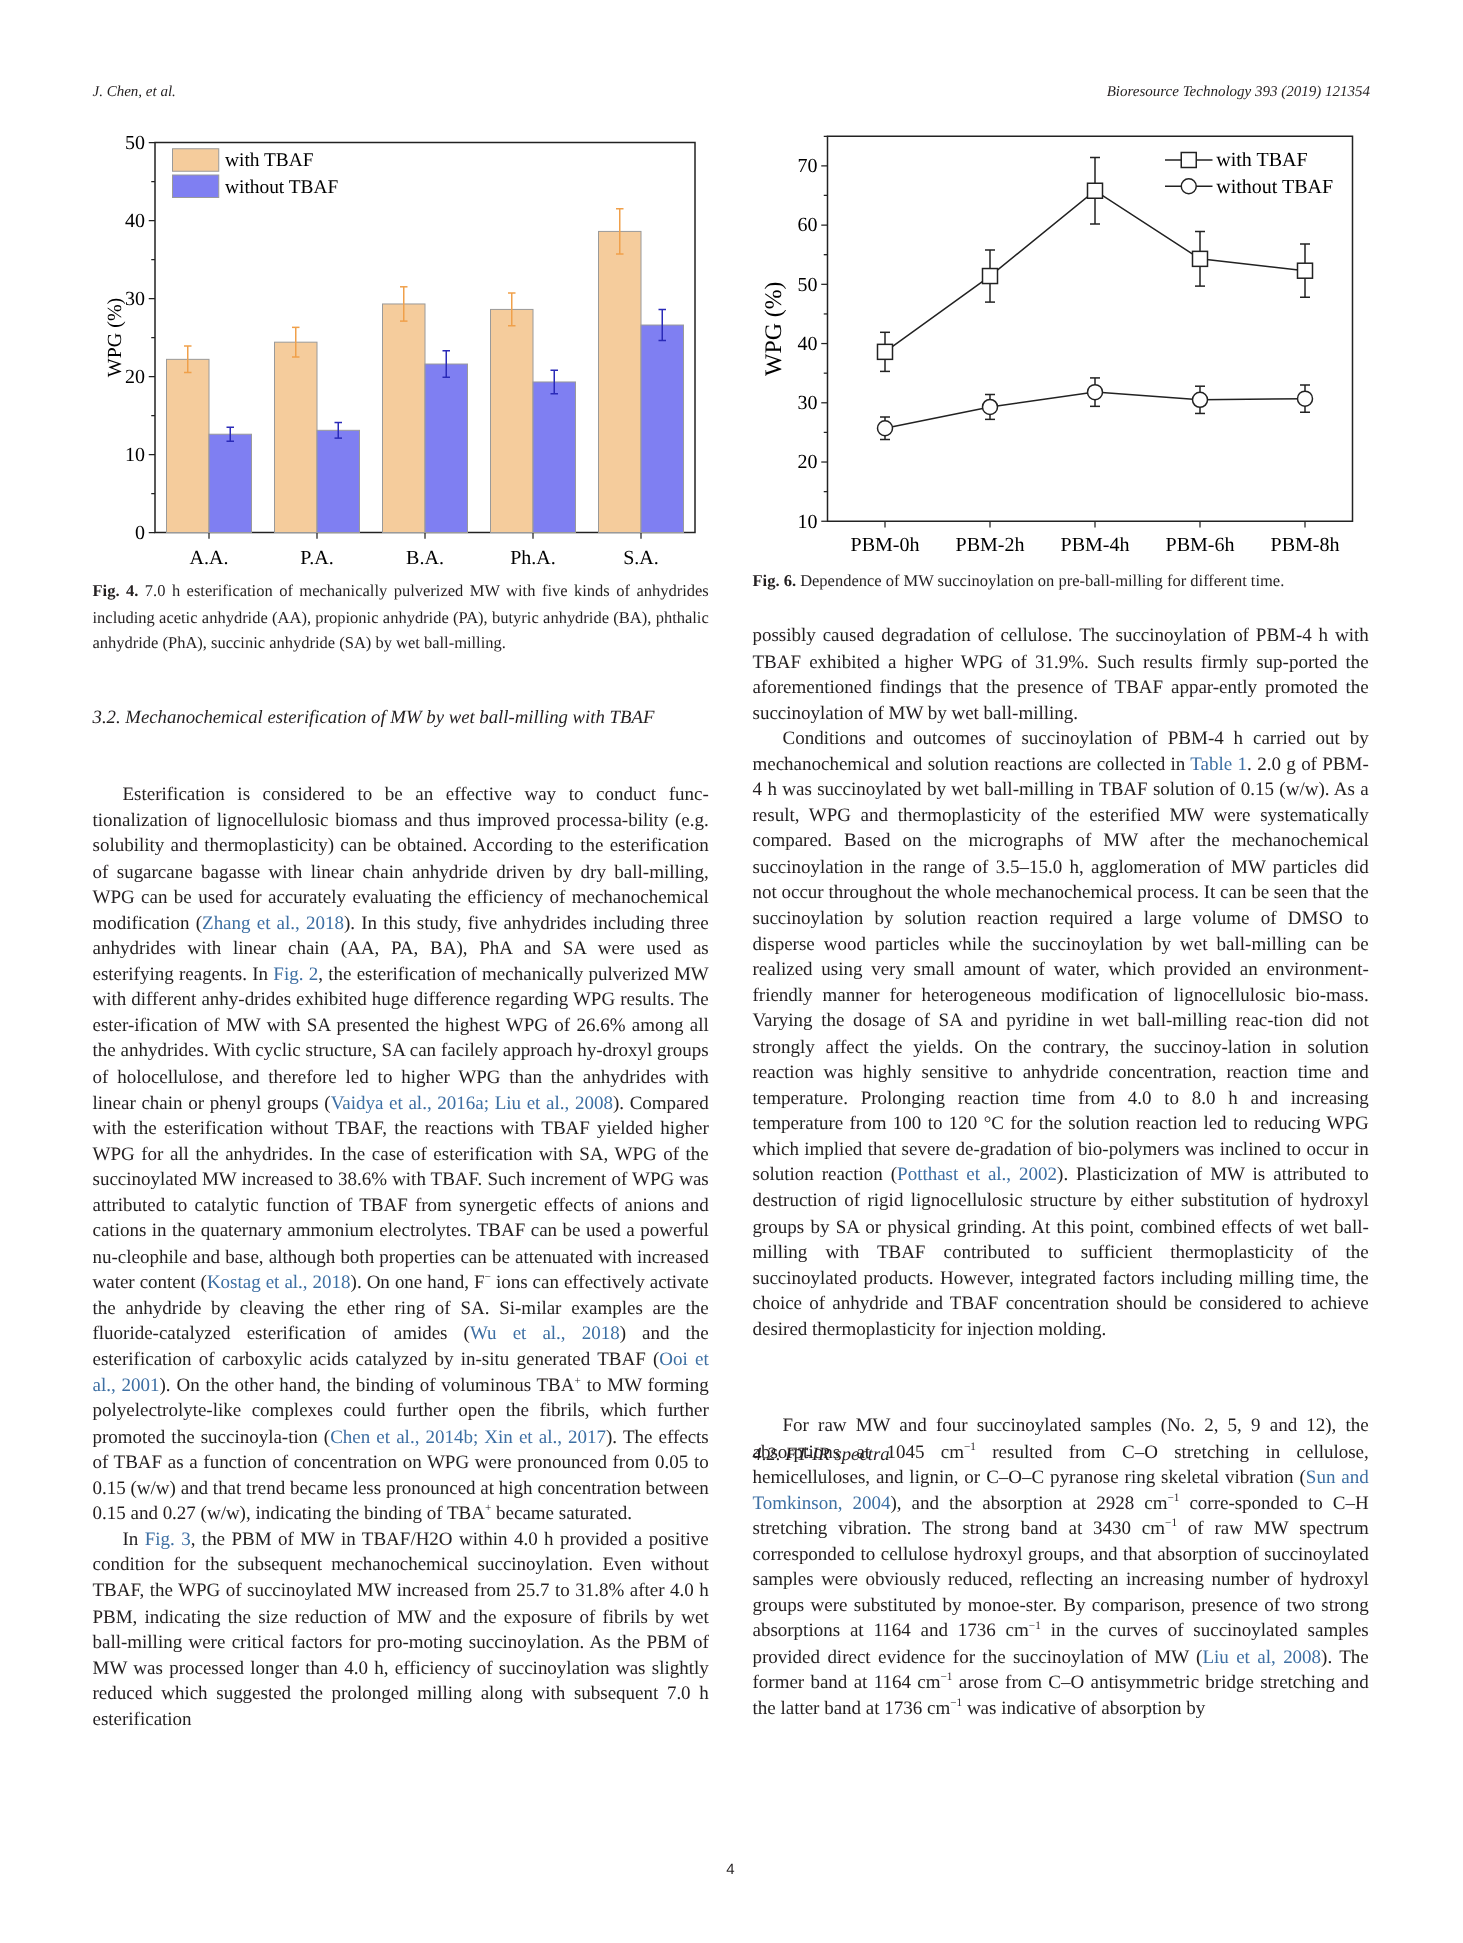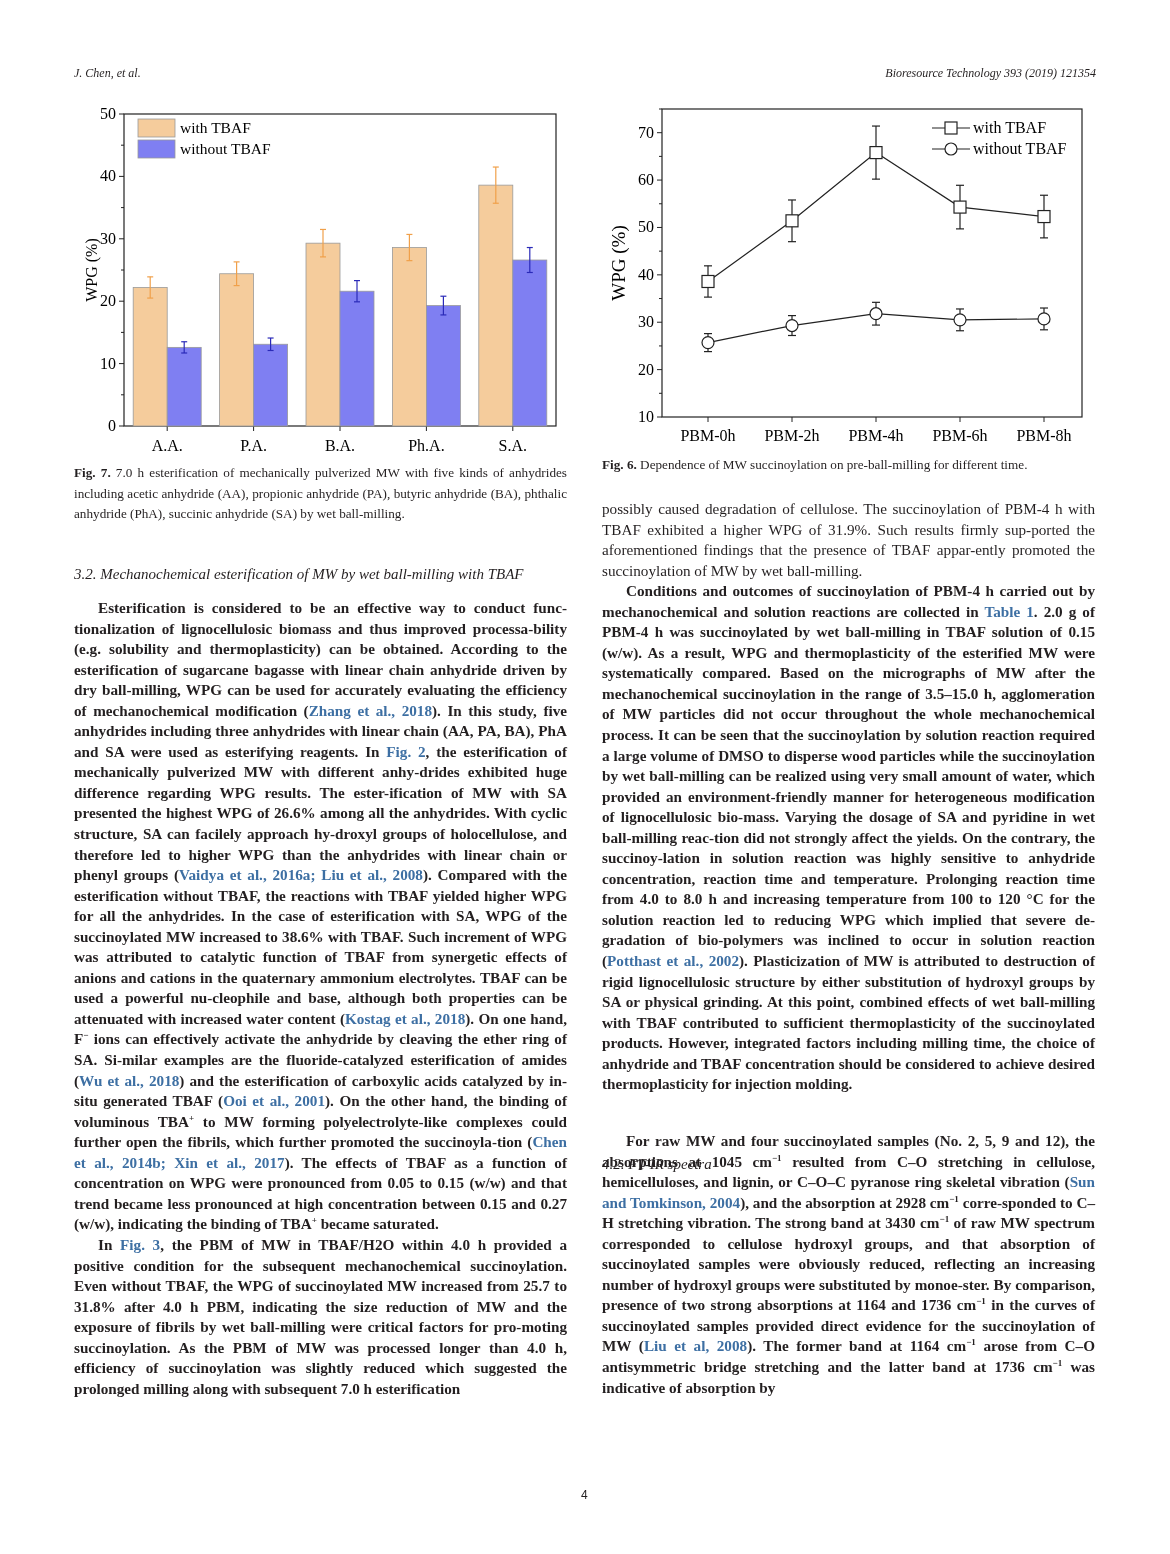"Fig. 7." b { text: 7 -> 4 }
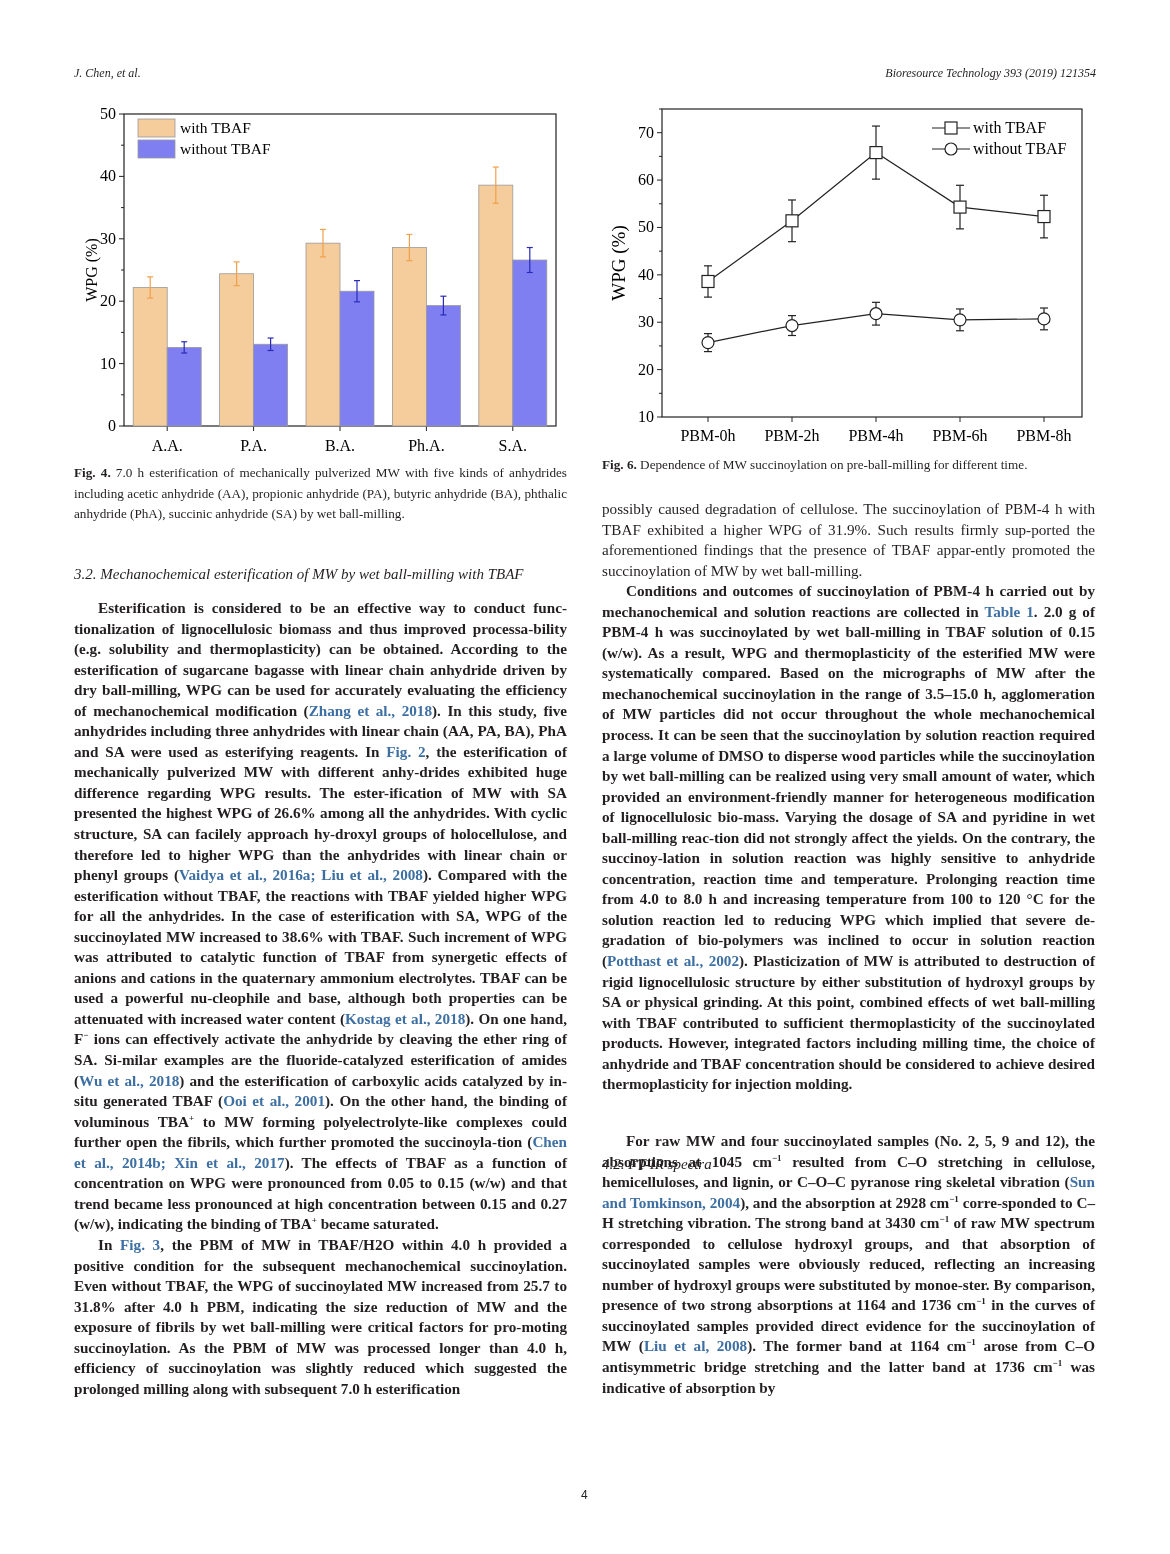"Conditions and outcomes of" .col p.indent { font-weight: bold -> none }
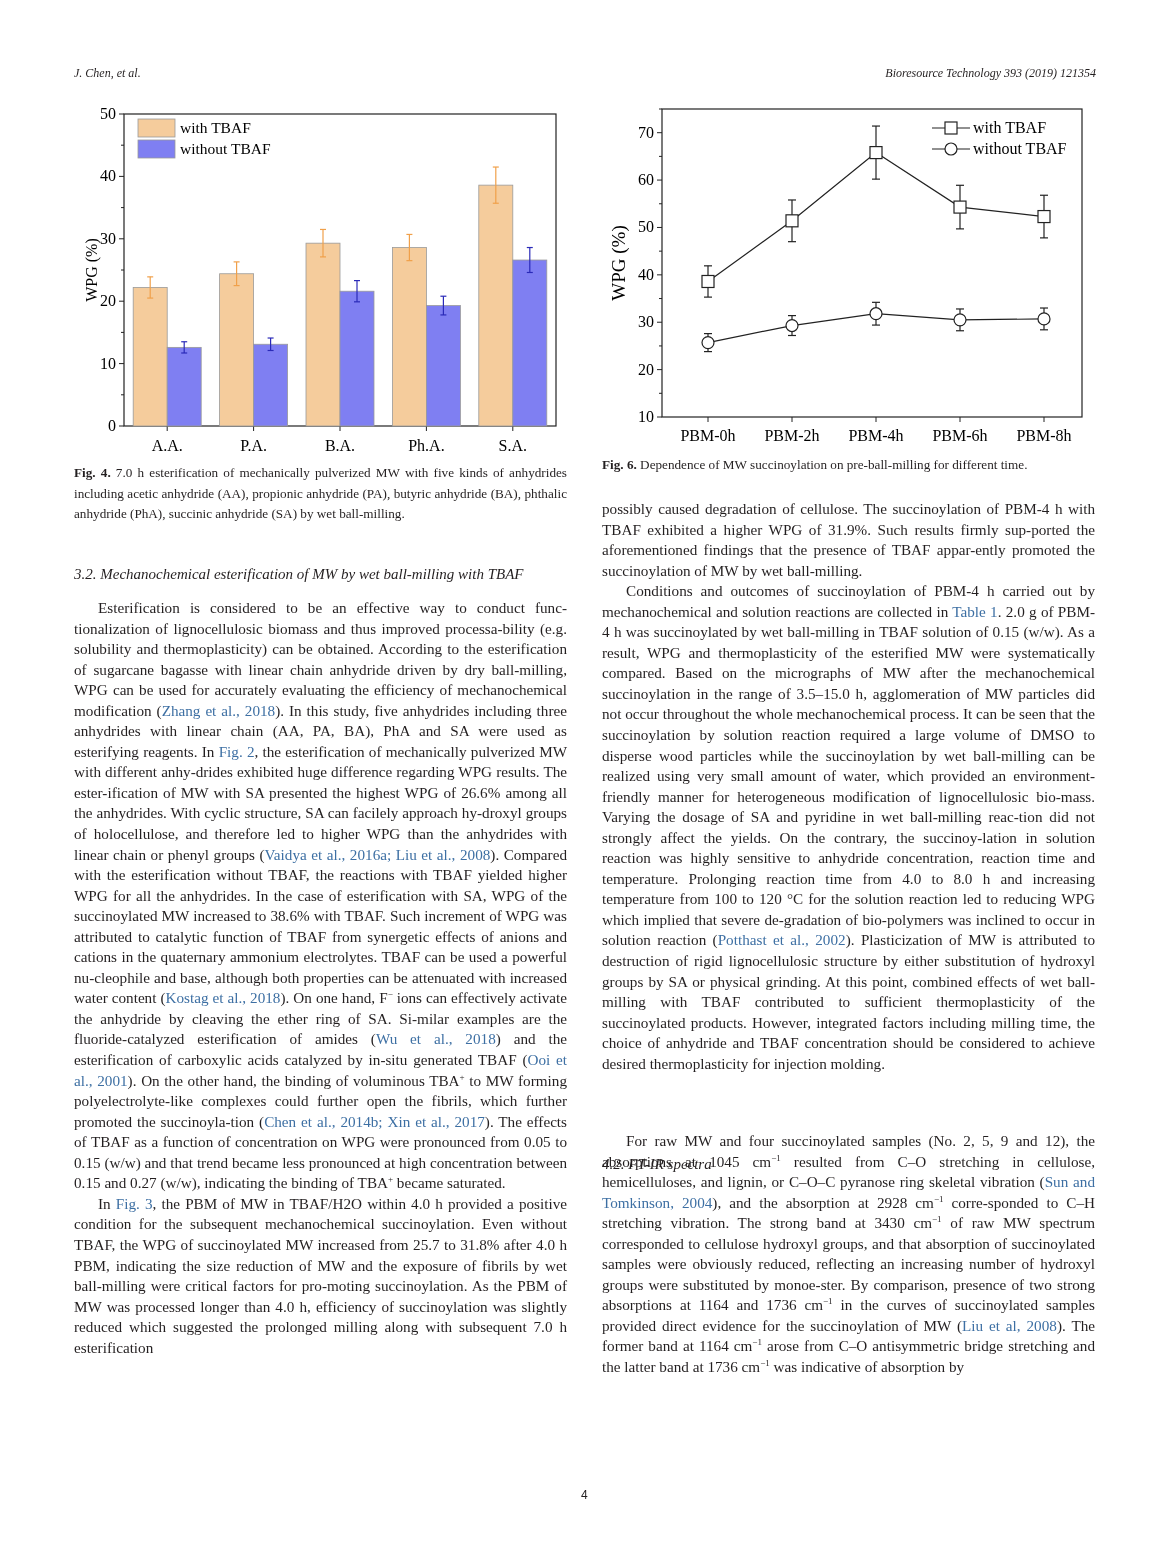"Esterification is considered to be" #col-left { top: 598px -> 626px }
